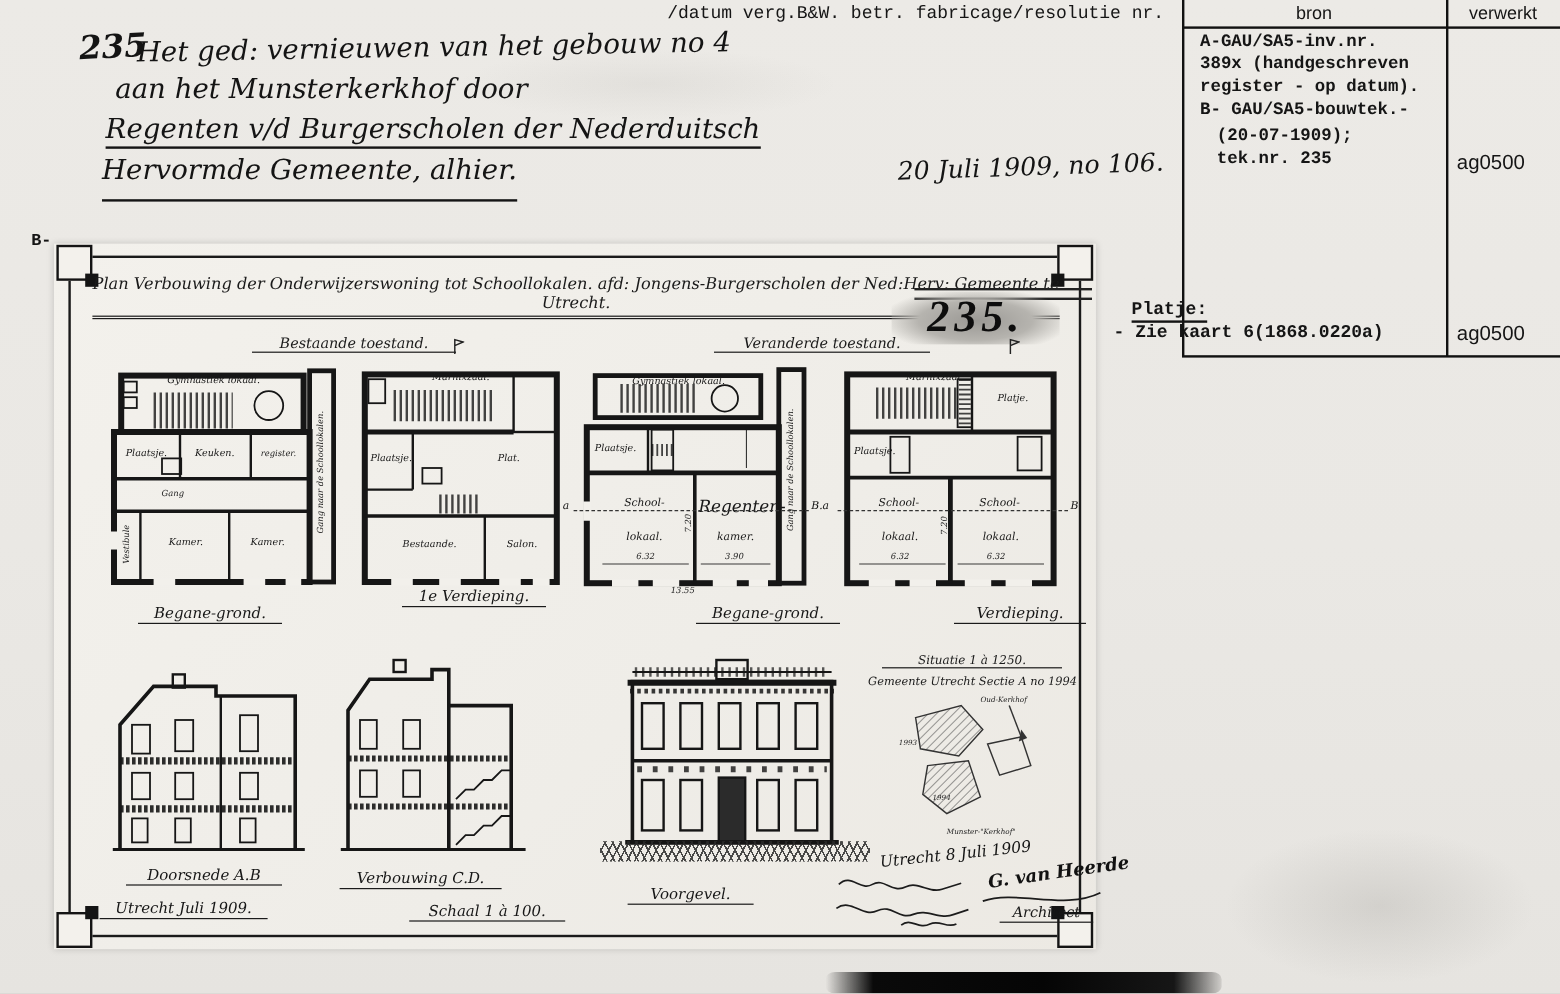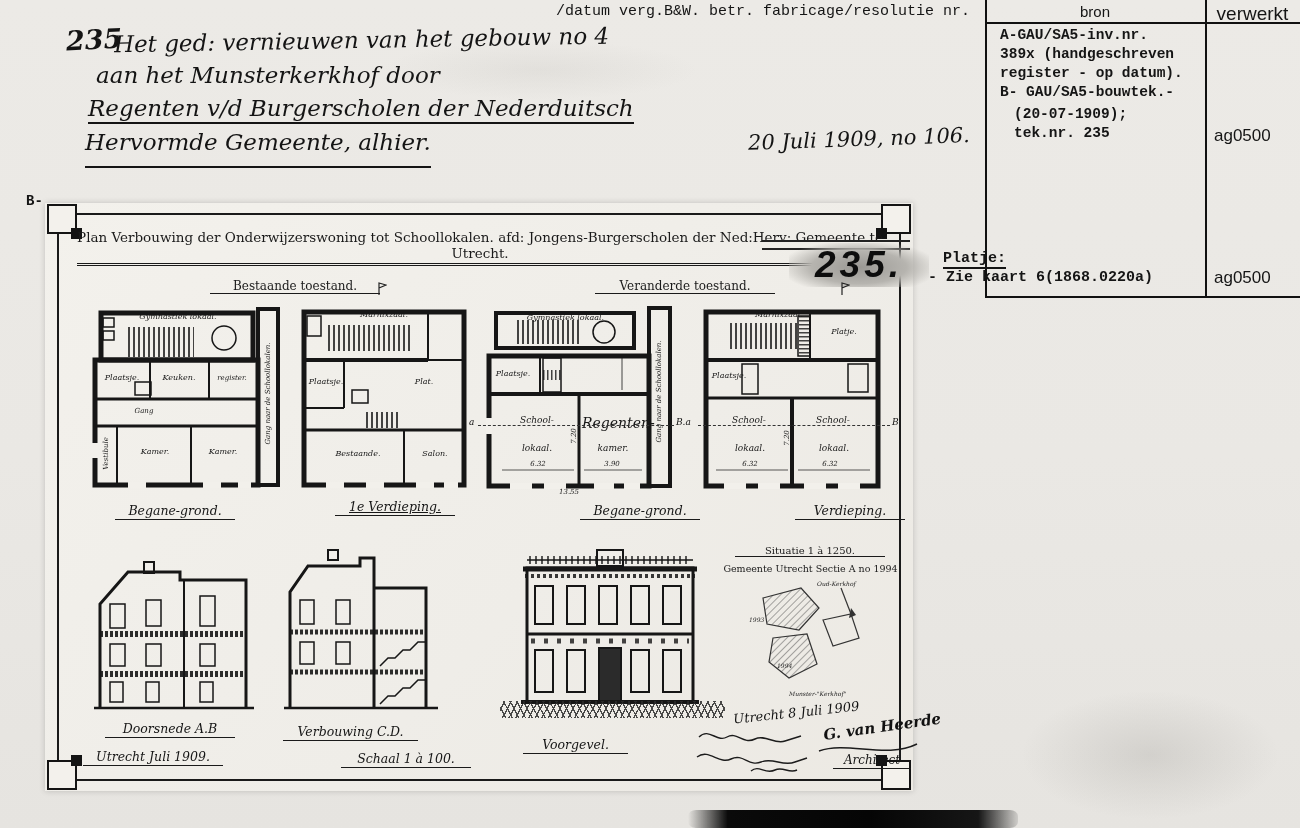"verwerkt" div.abs { font-size: 19px -> 15px }
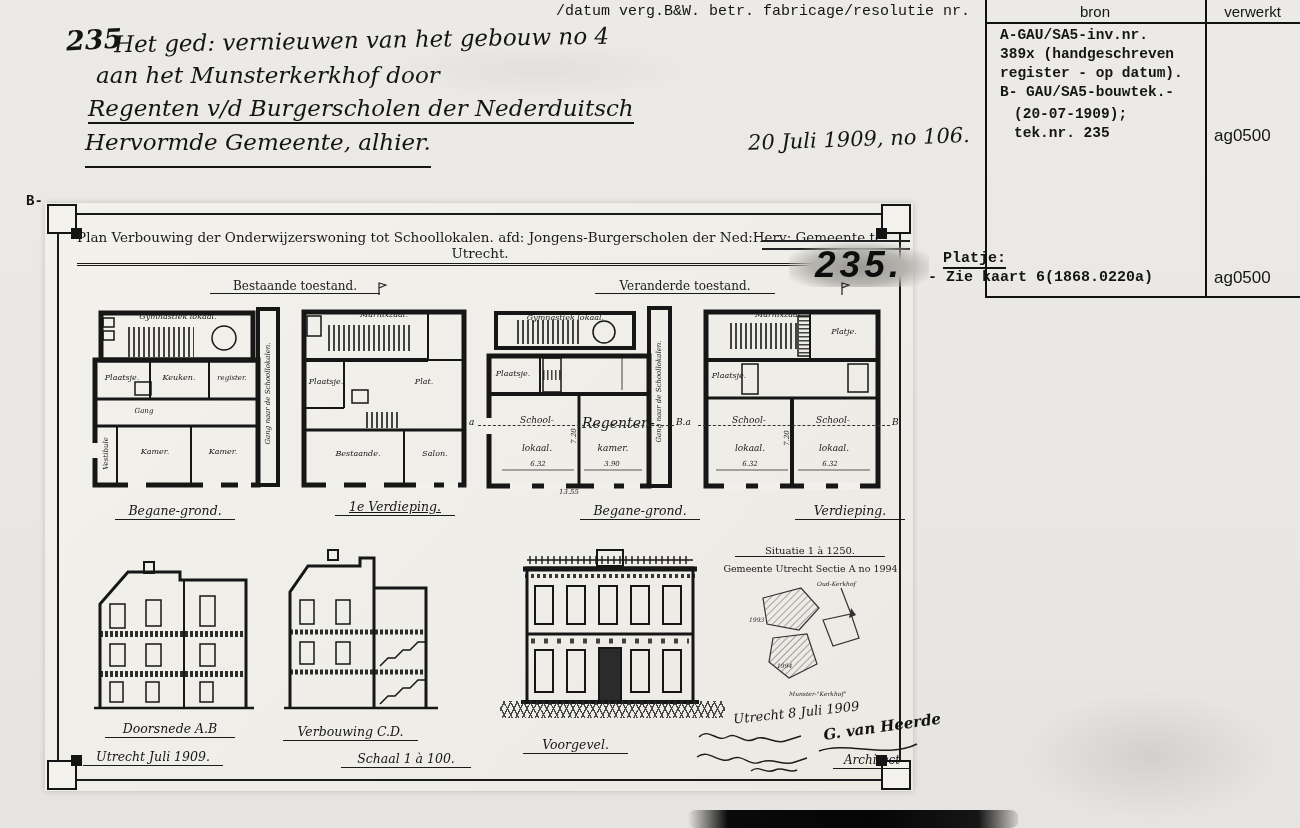"Plan Verbouwing der Onderwijzerswoning" .lbl { font-style: none -> italic }
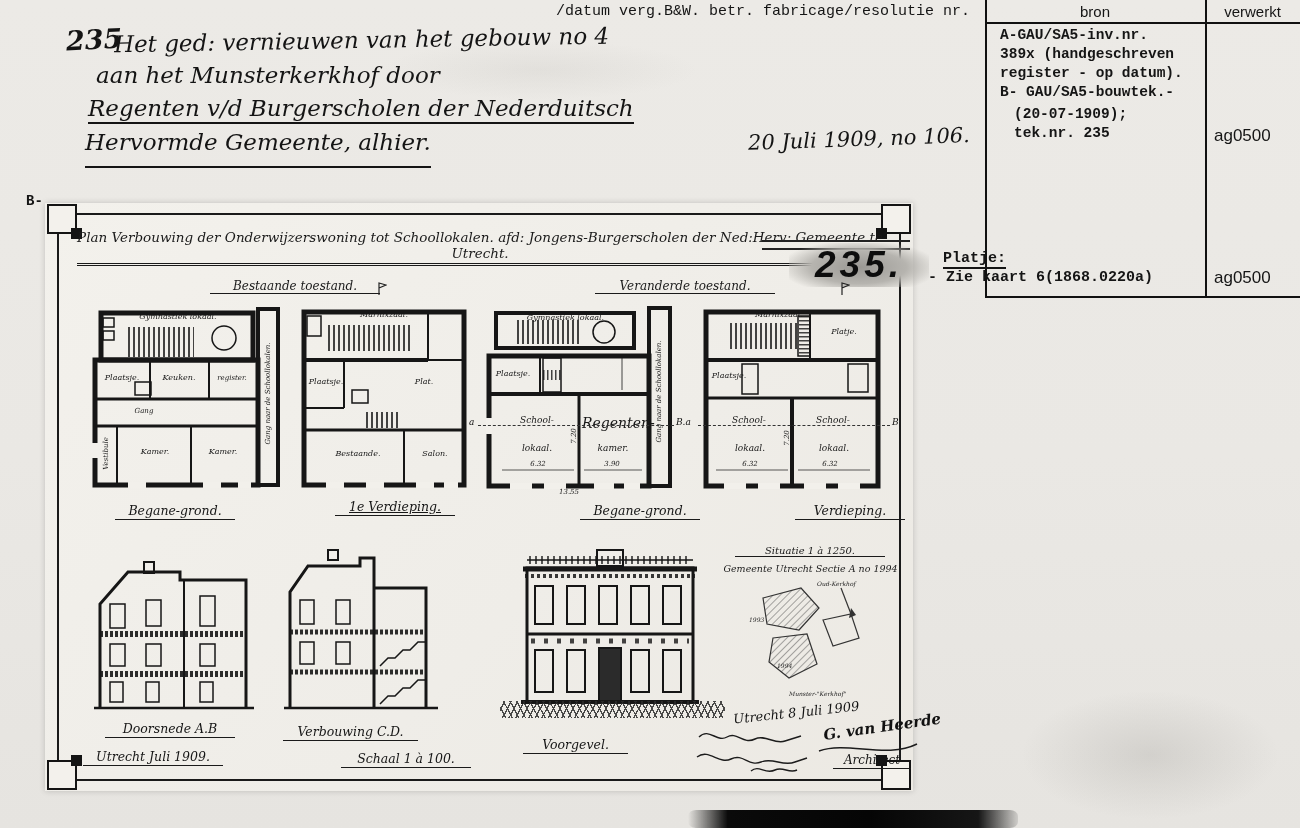"235." div.abs { font-family: Liberation Sans, sans-serif -> Liberation Serif, serif; left: 744px -> 698px }
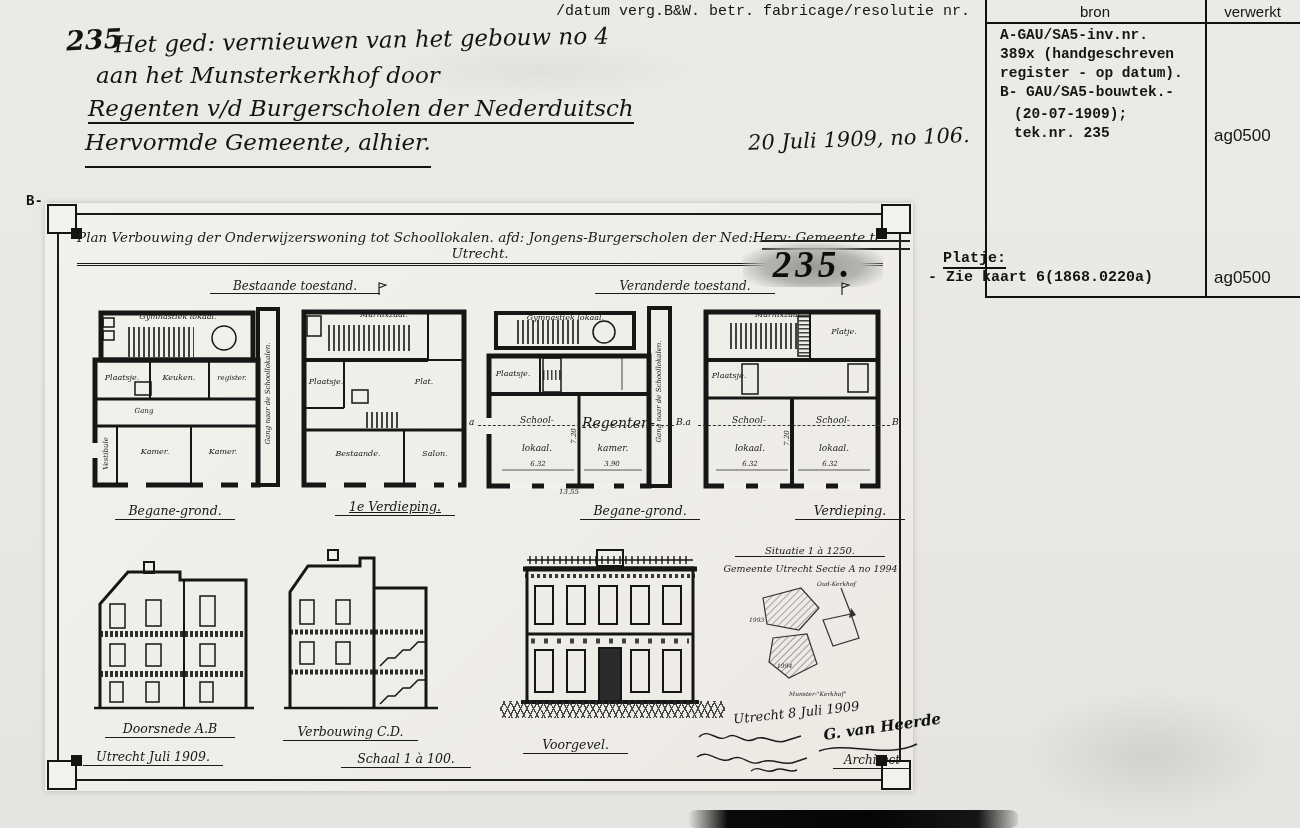"1e Verdieping." div.cap { text-decoration: underline -> none; top: 296px -> 286px }
